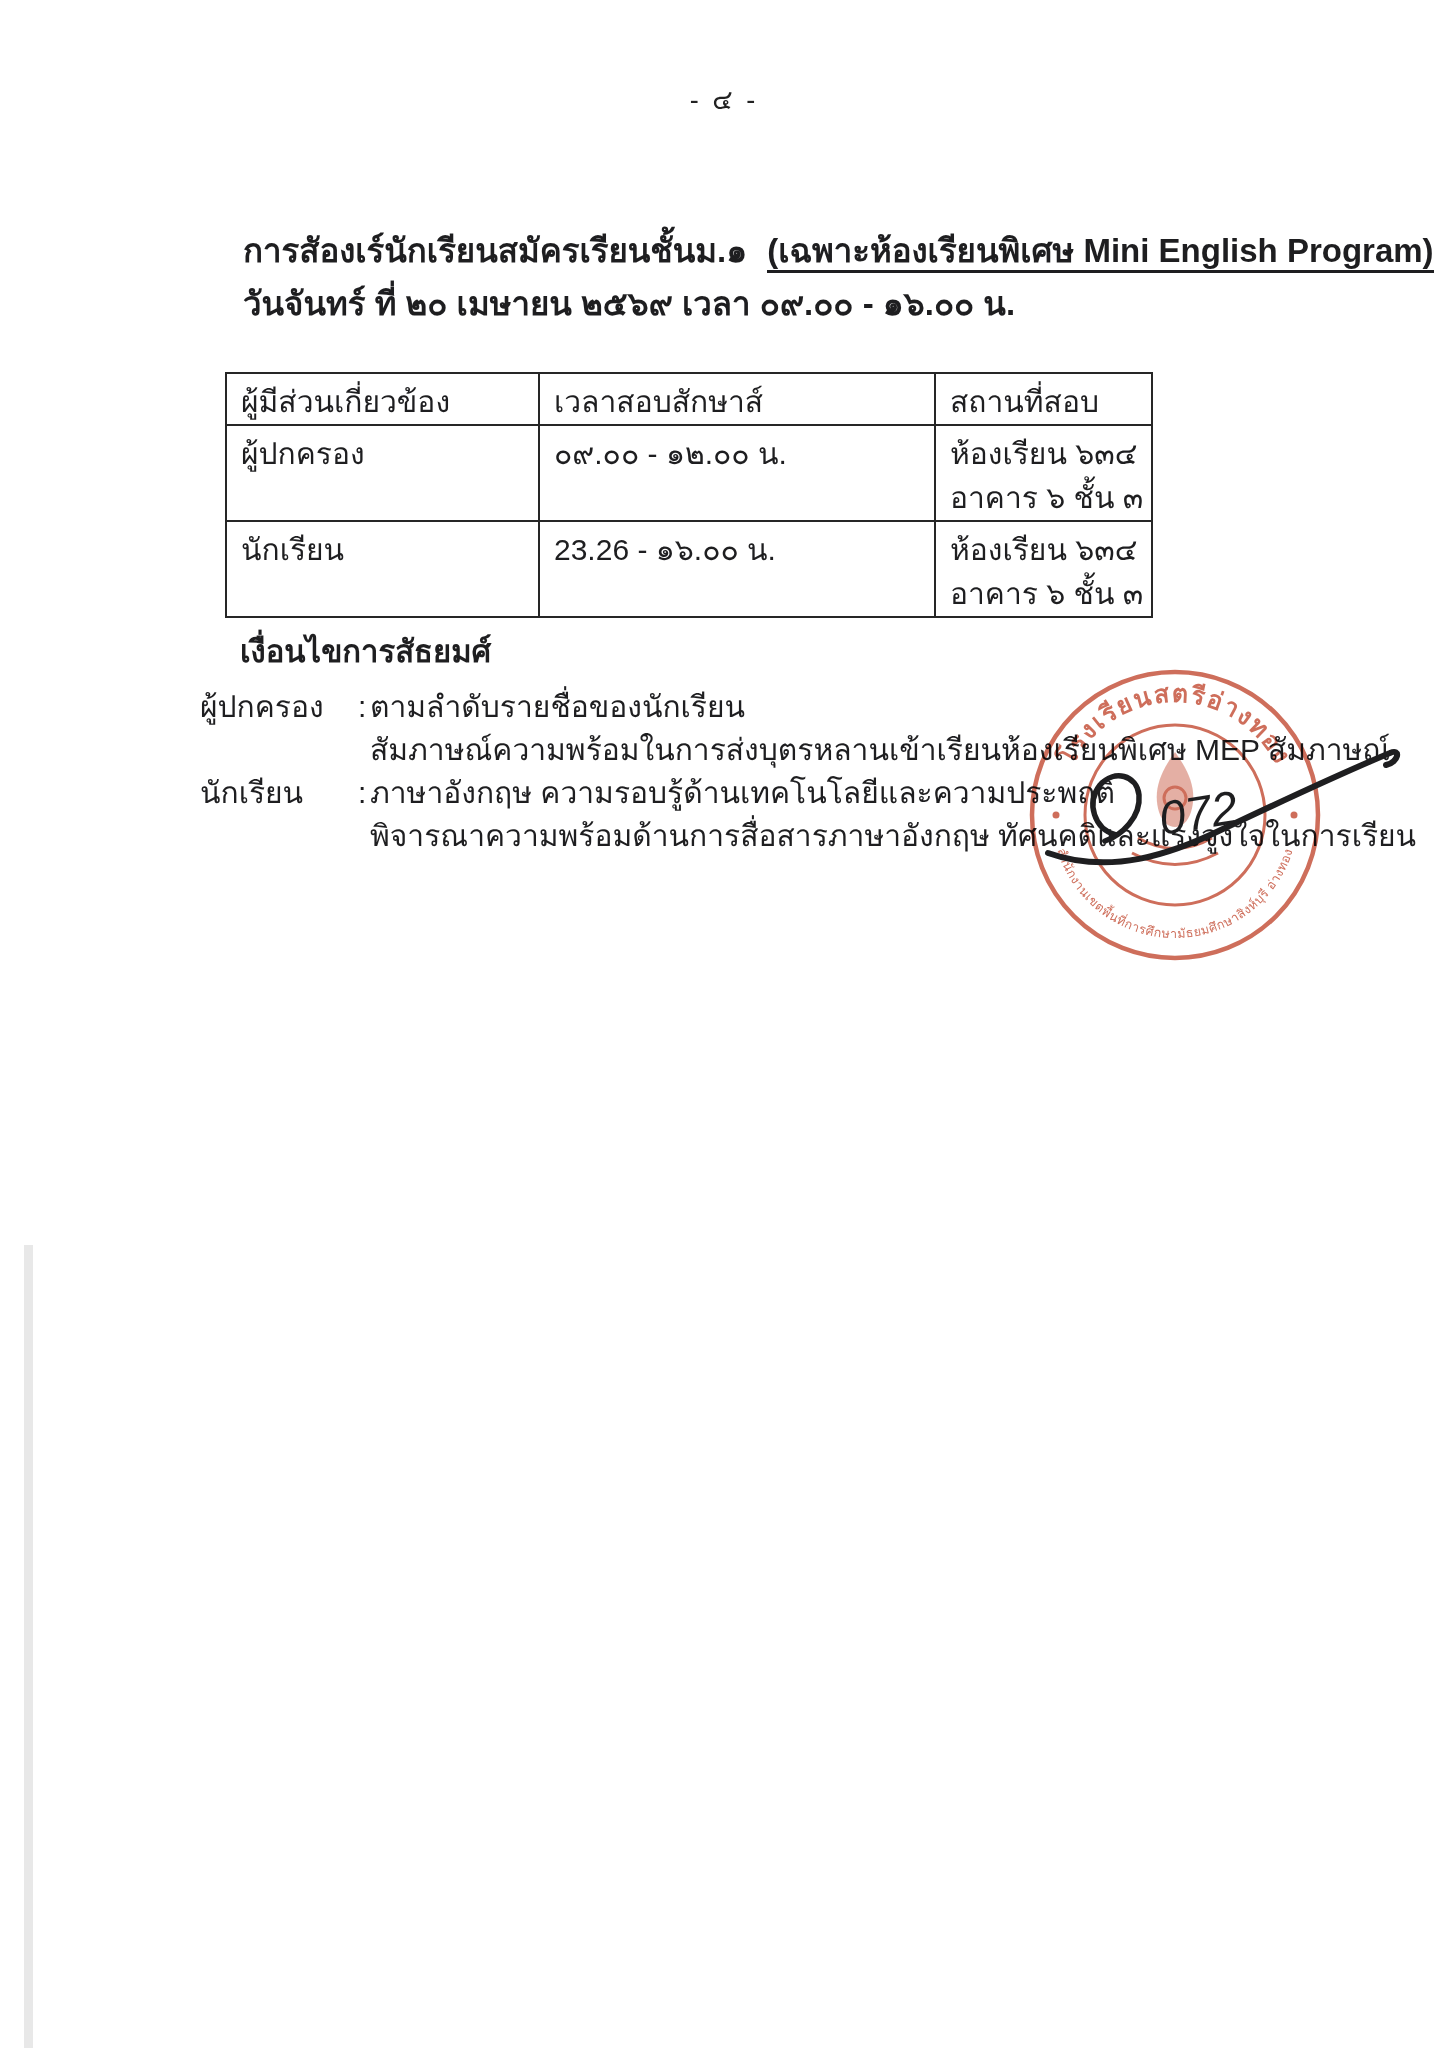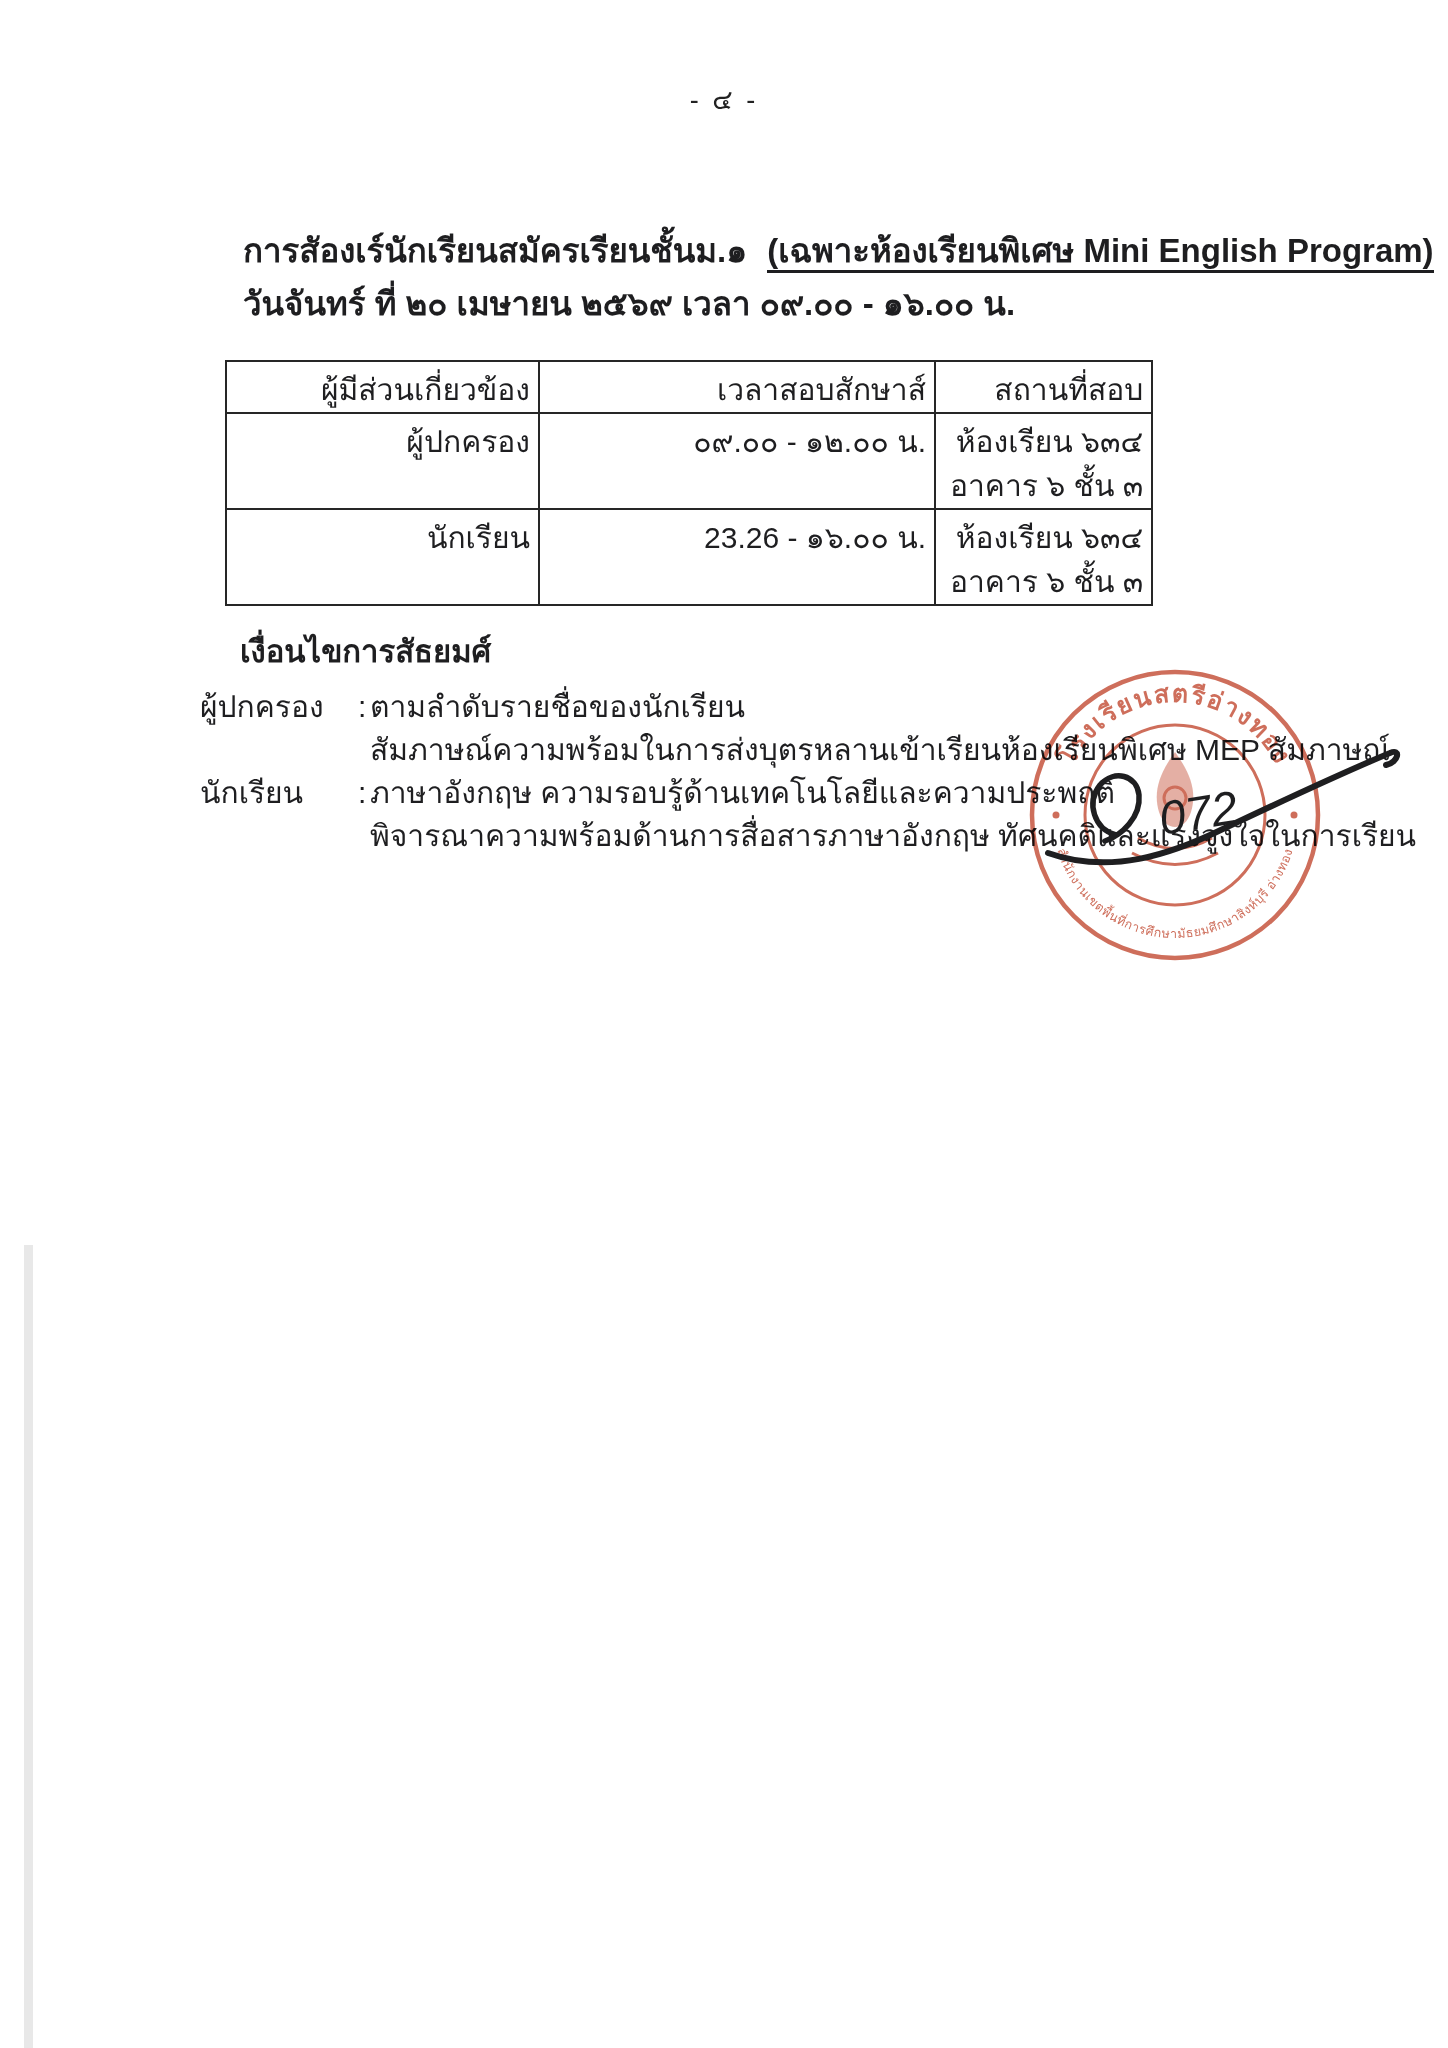"ผู้มีส่วนเกี่ยวข้อง" table.doc-table { text-align: right -> none; top: 360px -> 372px }
